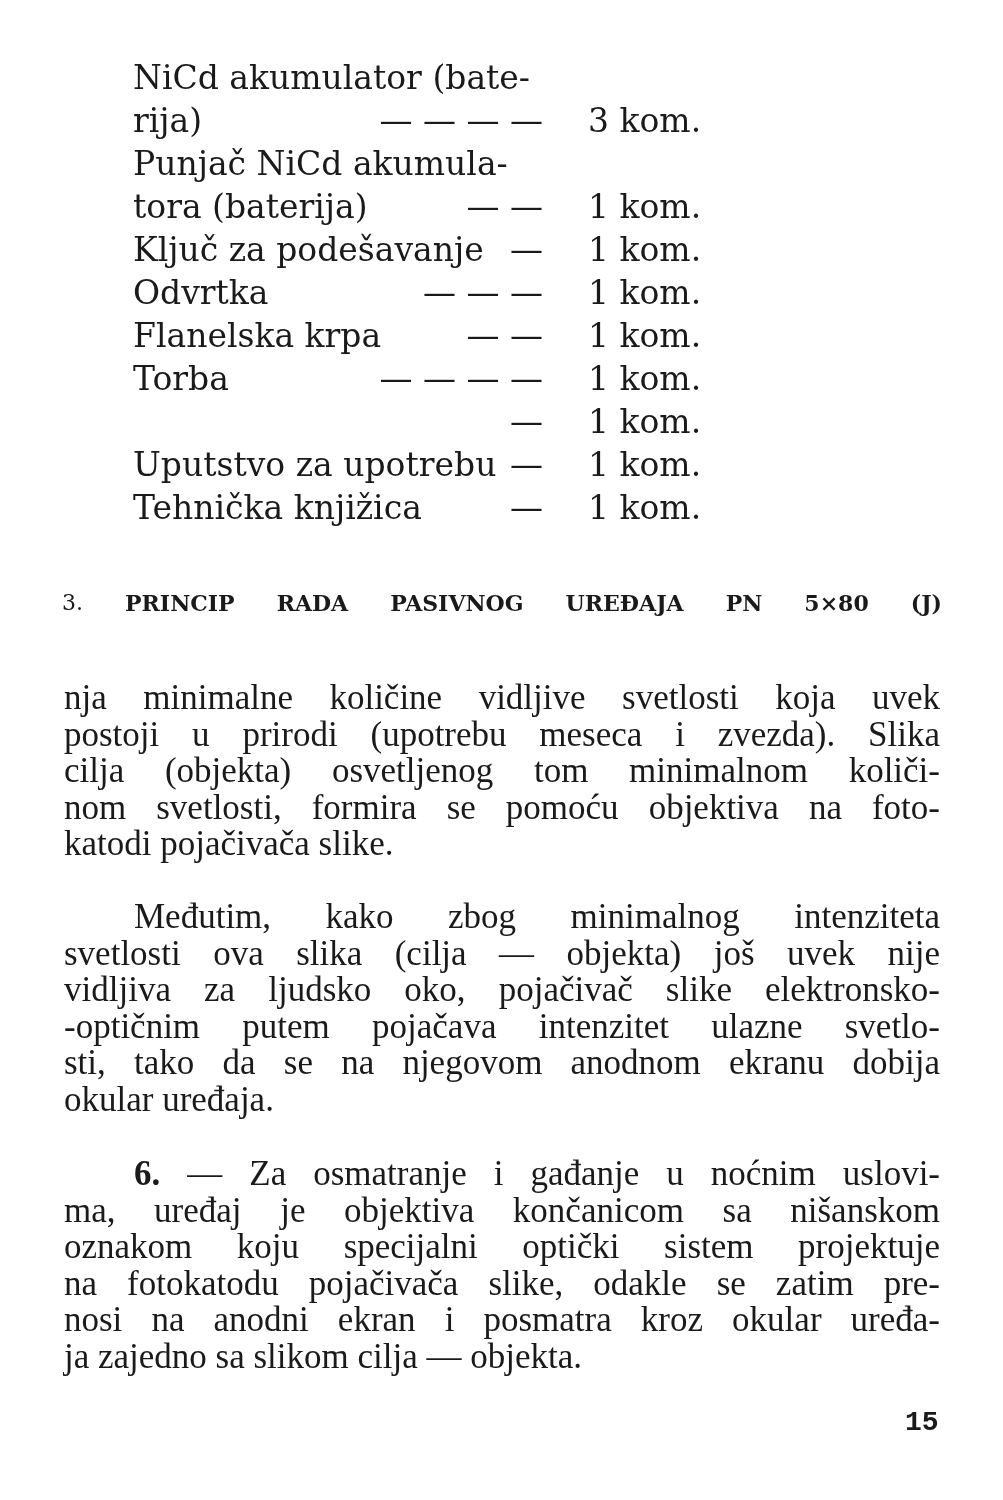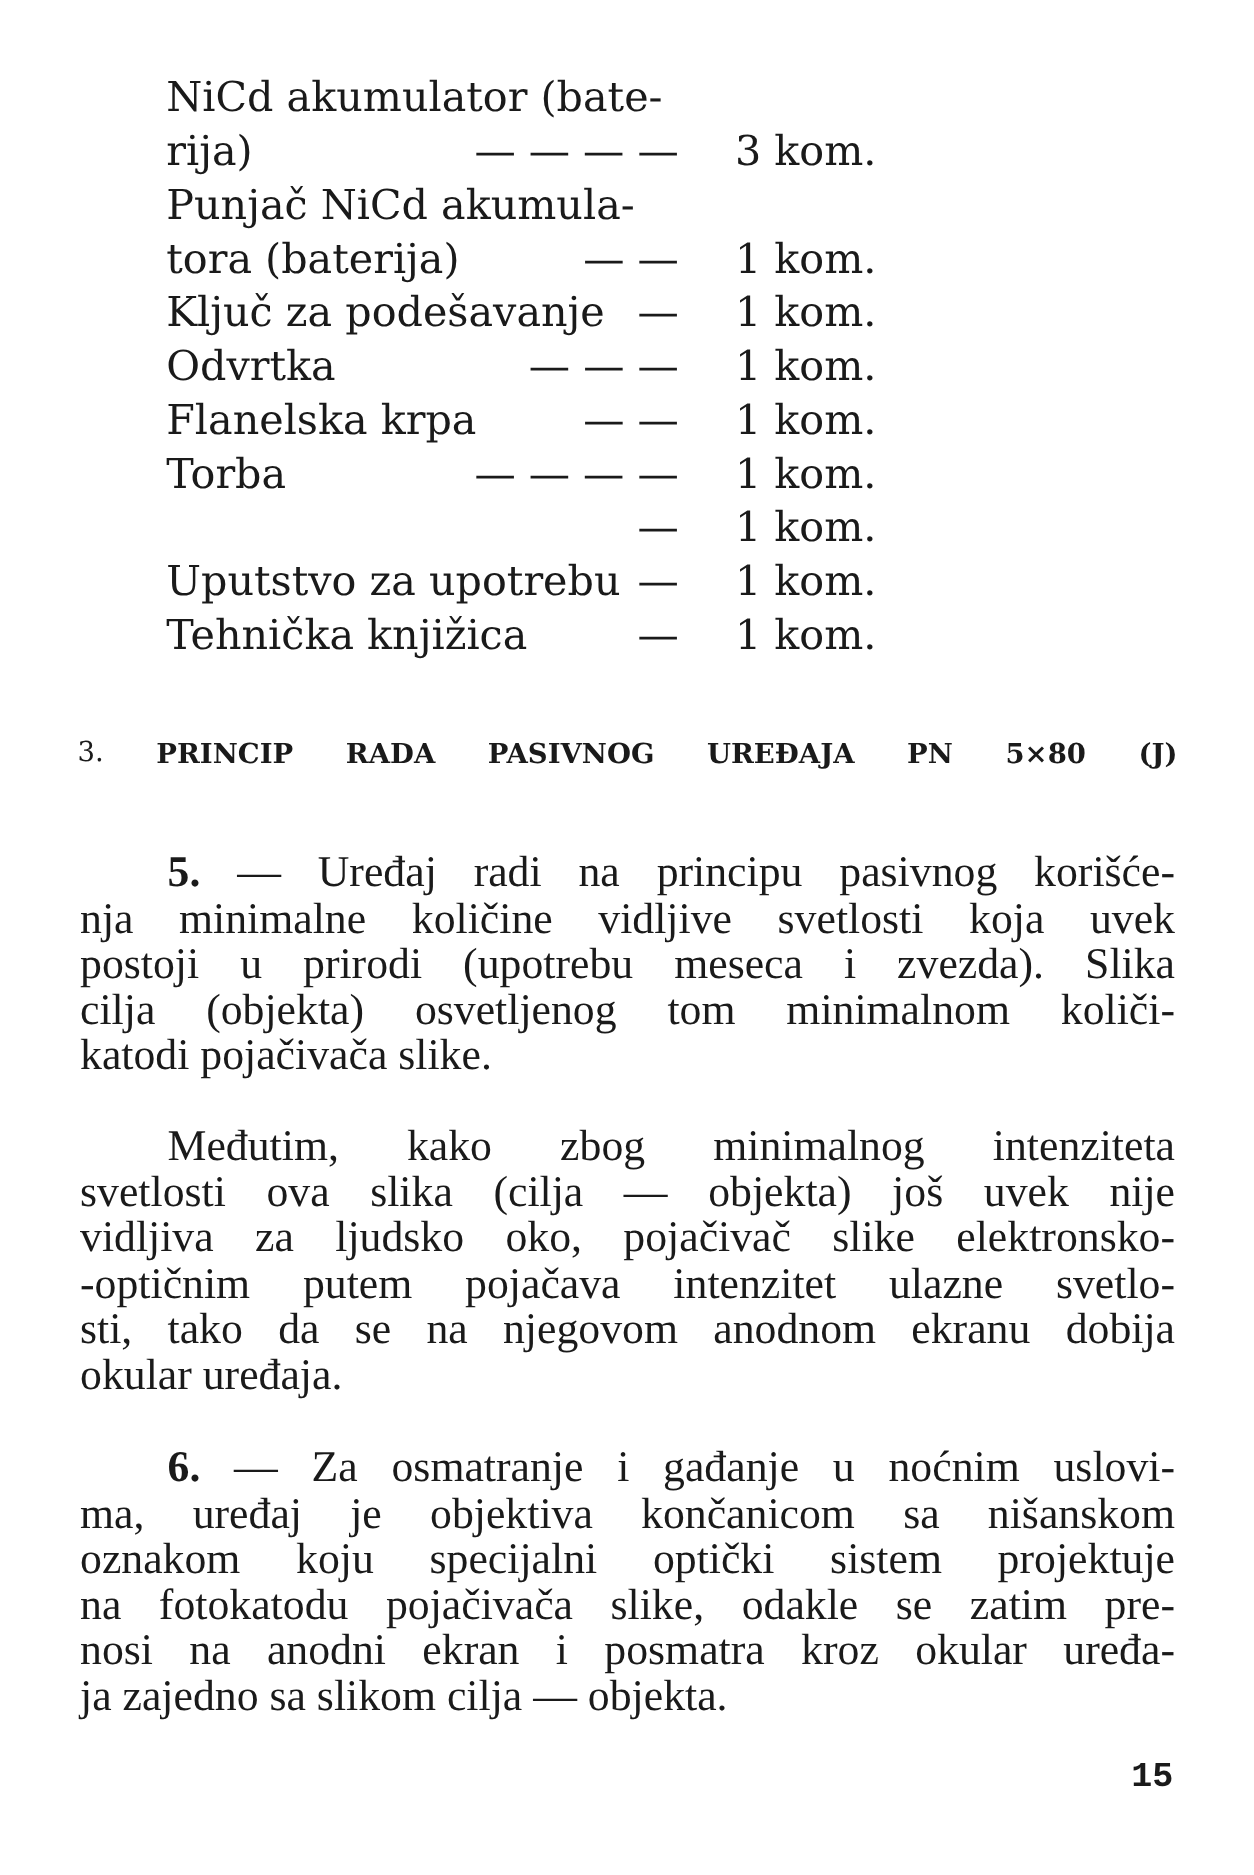"5. — Uređaj radi na" span.ln { html: <span><b>5.</b> <span>— Uređaj radi na principu pasivnog korišće-</span></span> -> none }
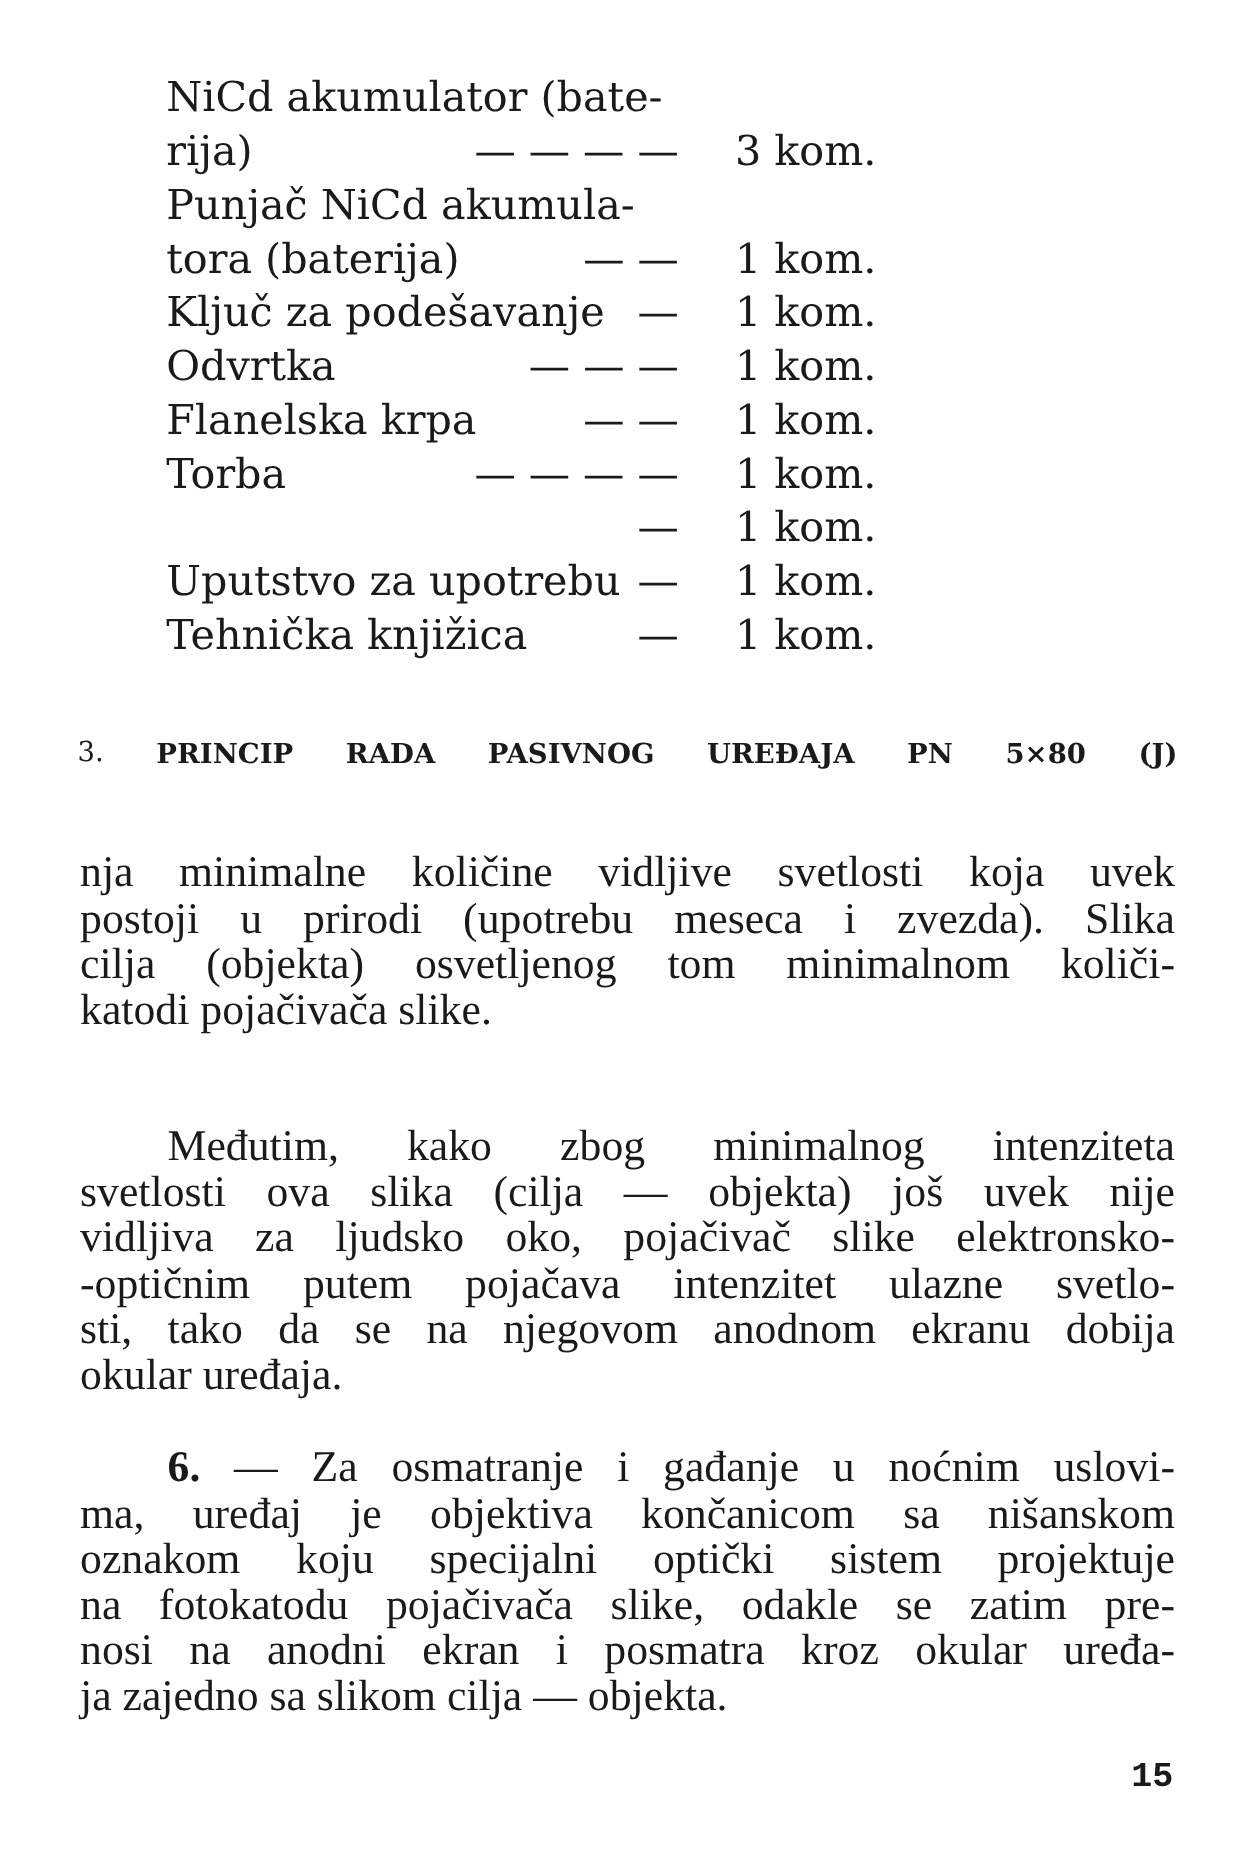"nom svetlosti, formira se pomoću" span.ln { html: none -> <span>nom svetlosti, formira se pomoću objektiva na foto-</span> }
